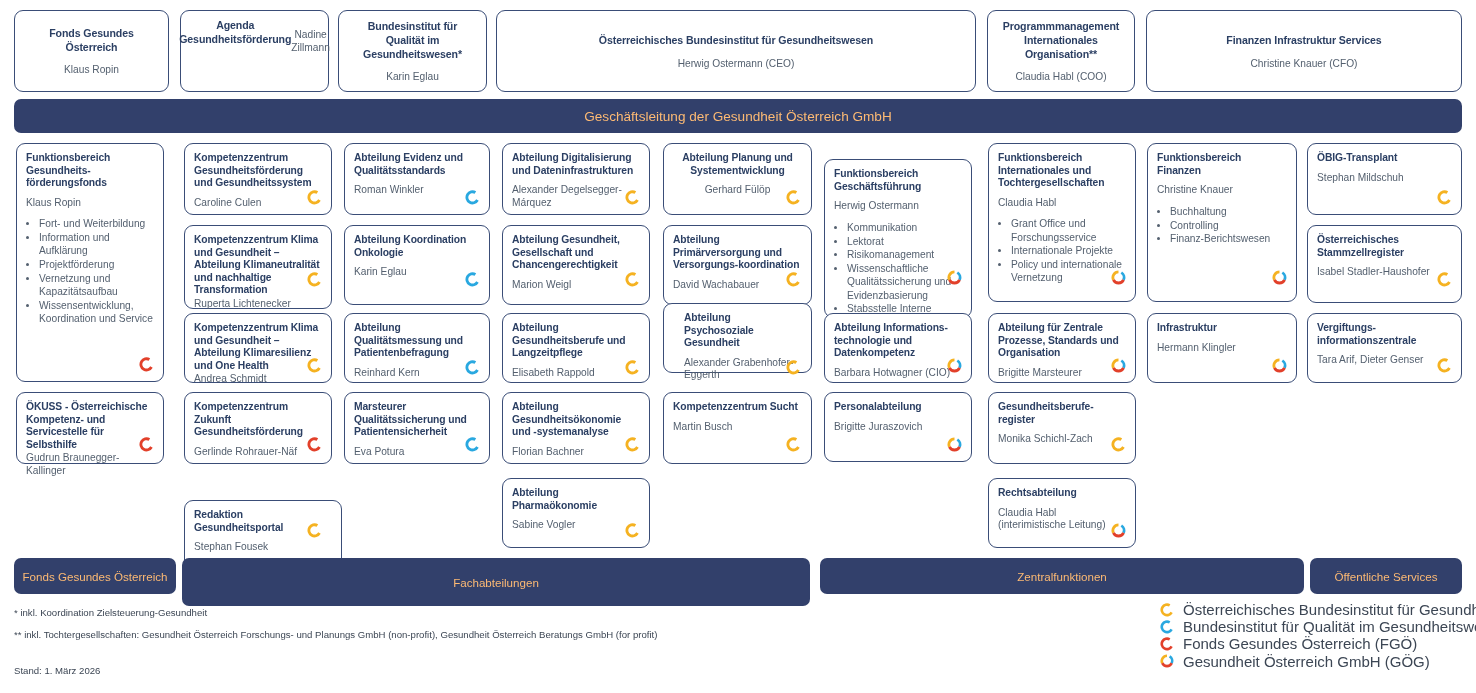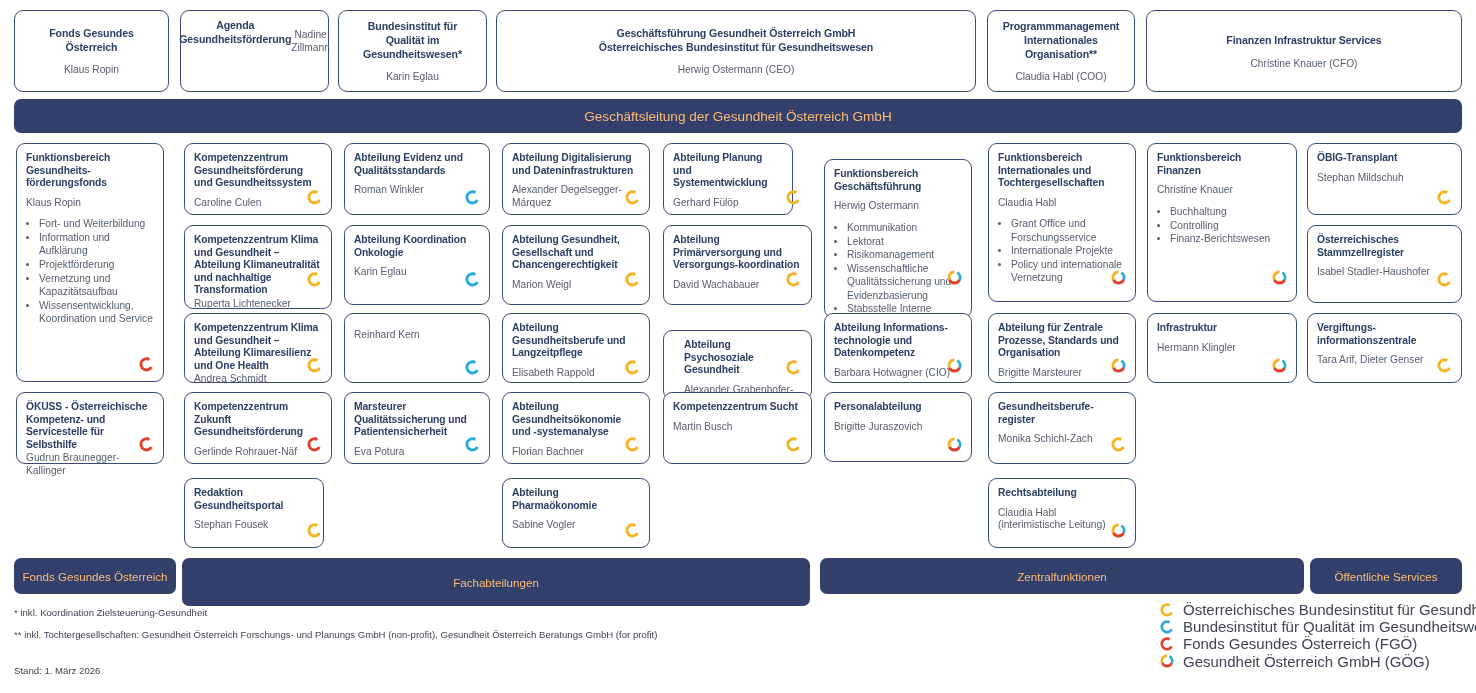"Geschäftsführung Gesundheit Österreich" div { html: <div>Geschäftsführung Gesundheit Österreich GmbH</div> -> none }
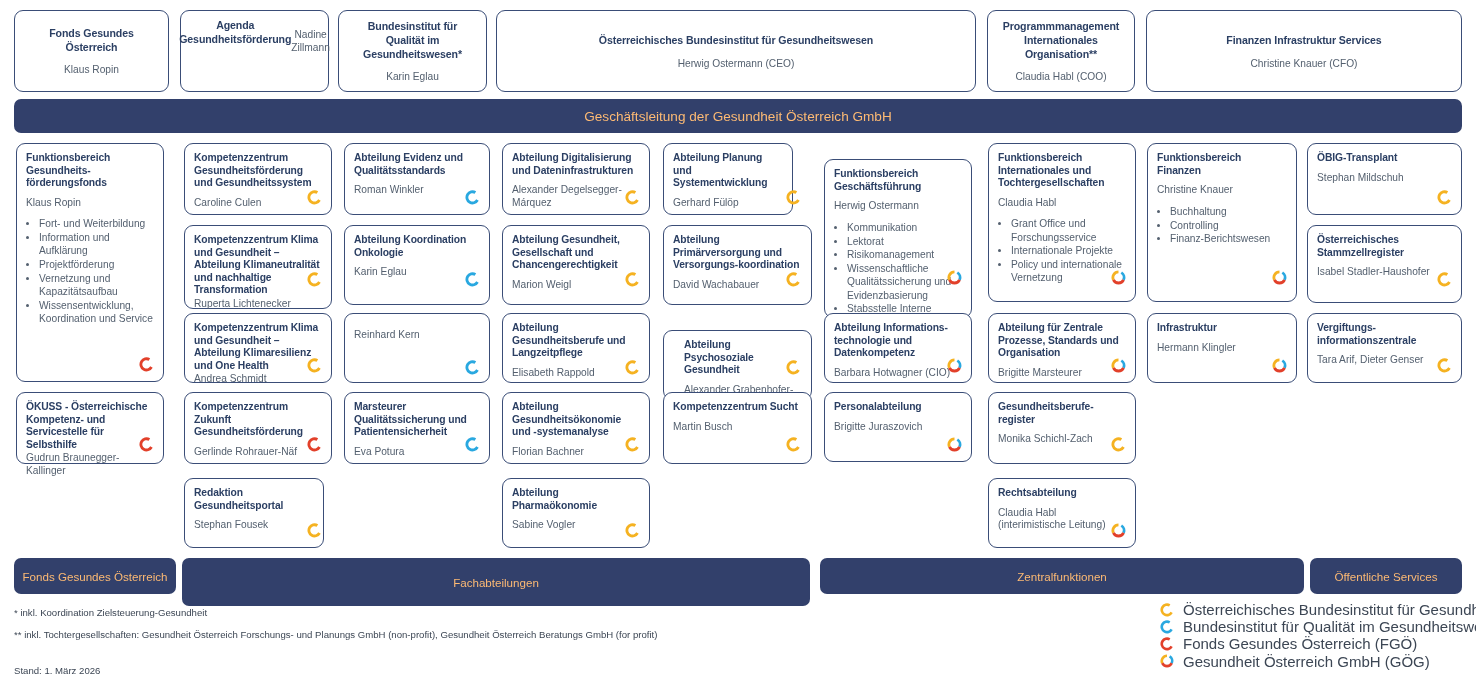"Abteilung Planung und Systementwicklung" div.card { text-align: none -> center; width: 130px -> 149px }
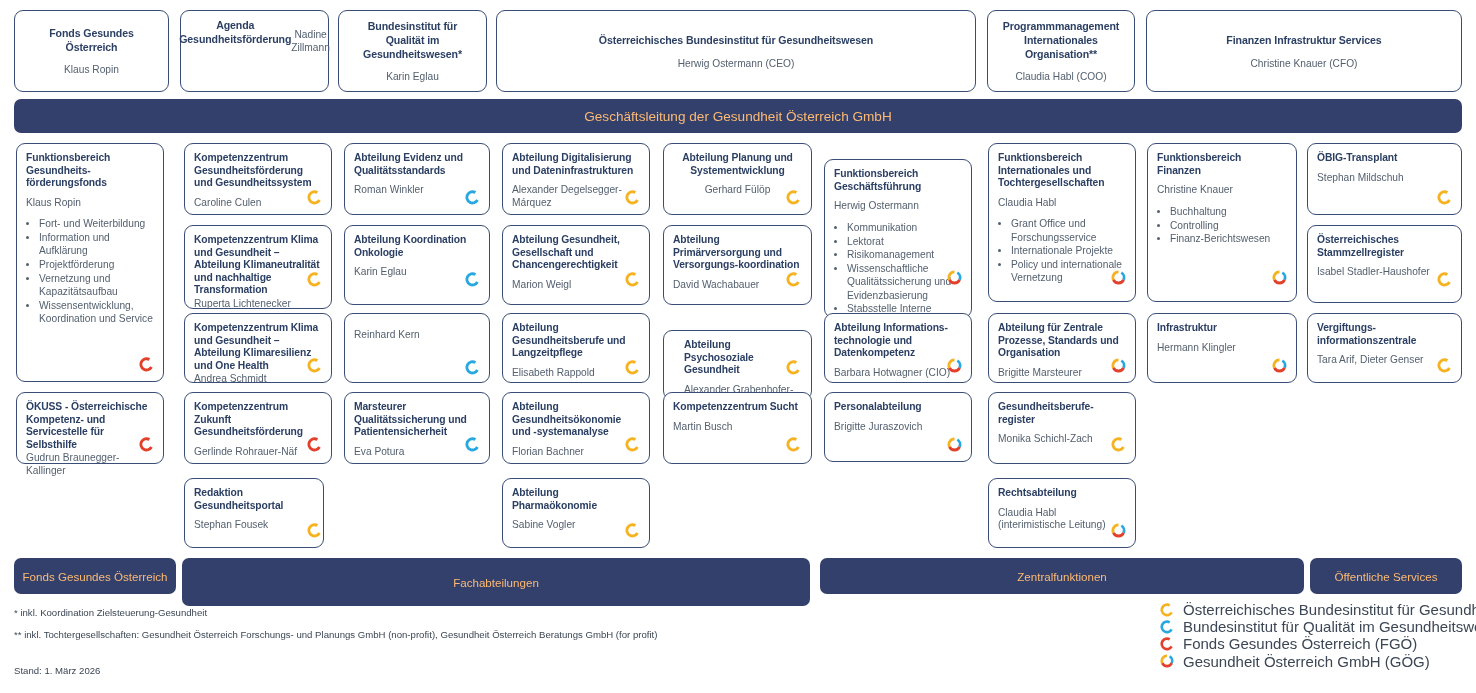"Abteilung Psychosoziale Gesundheit" div.card { top: 330px -> 303px }
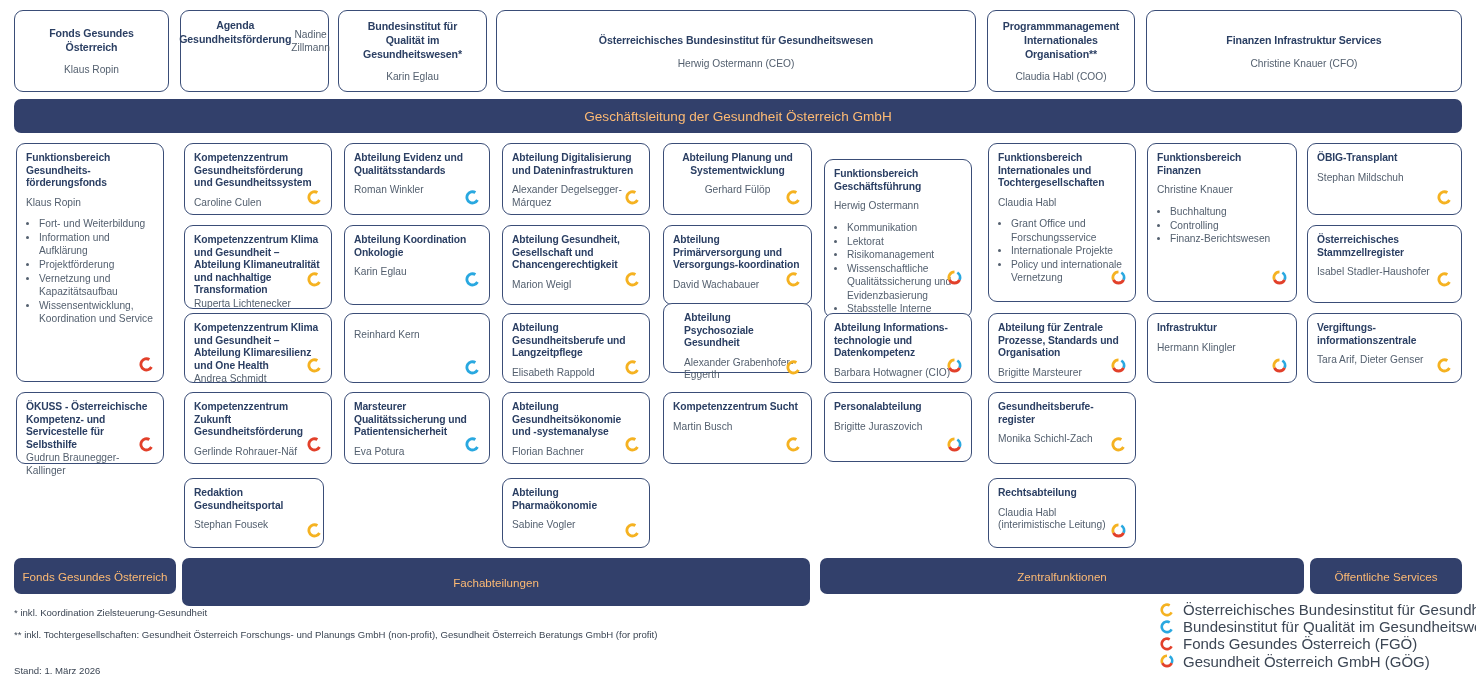"Abteilung Qualitätsmessung und" div.title { html: none -> <div>Abteilung Qualitätsmessung und Patientenbefragung</div> }
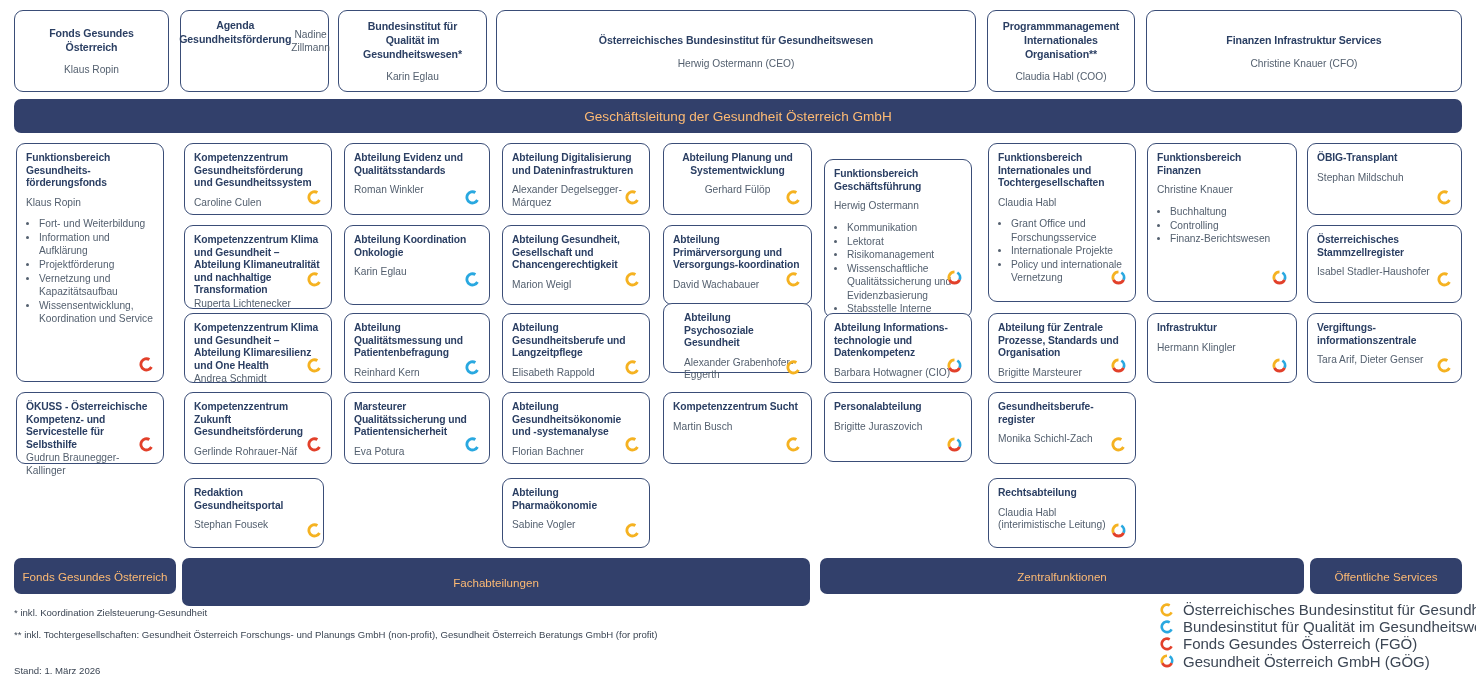"Redaktion Gesundheitsportal" div.card { top: 478px -> 500px; width: 140px -> 158px }
